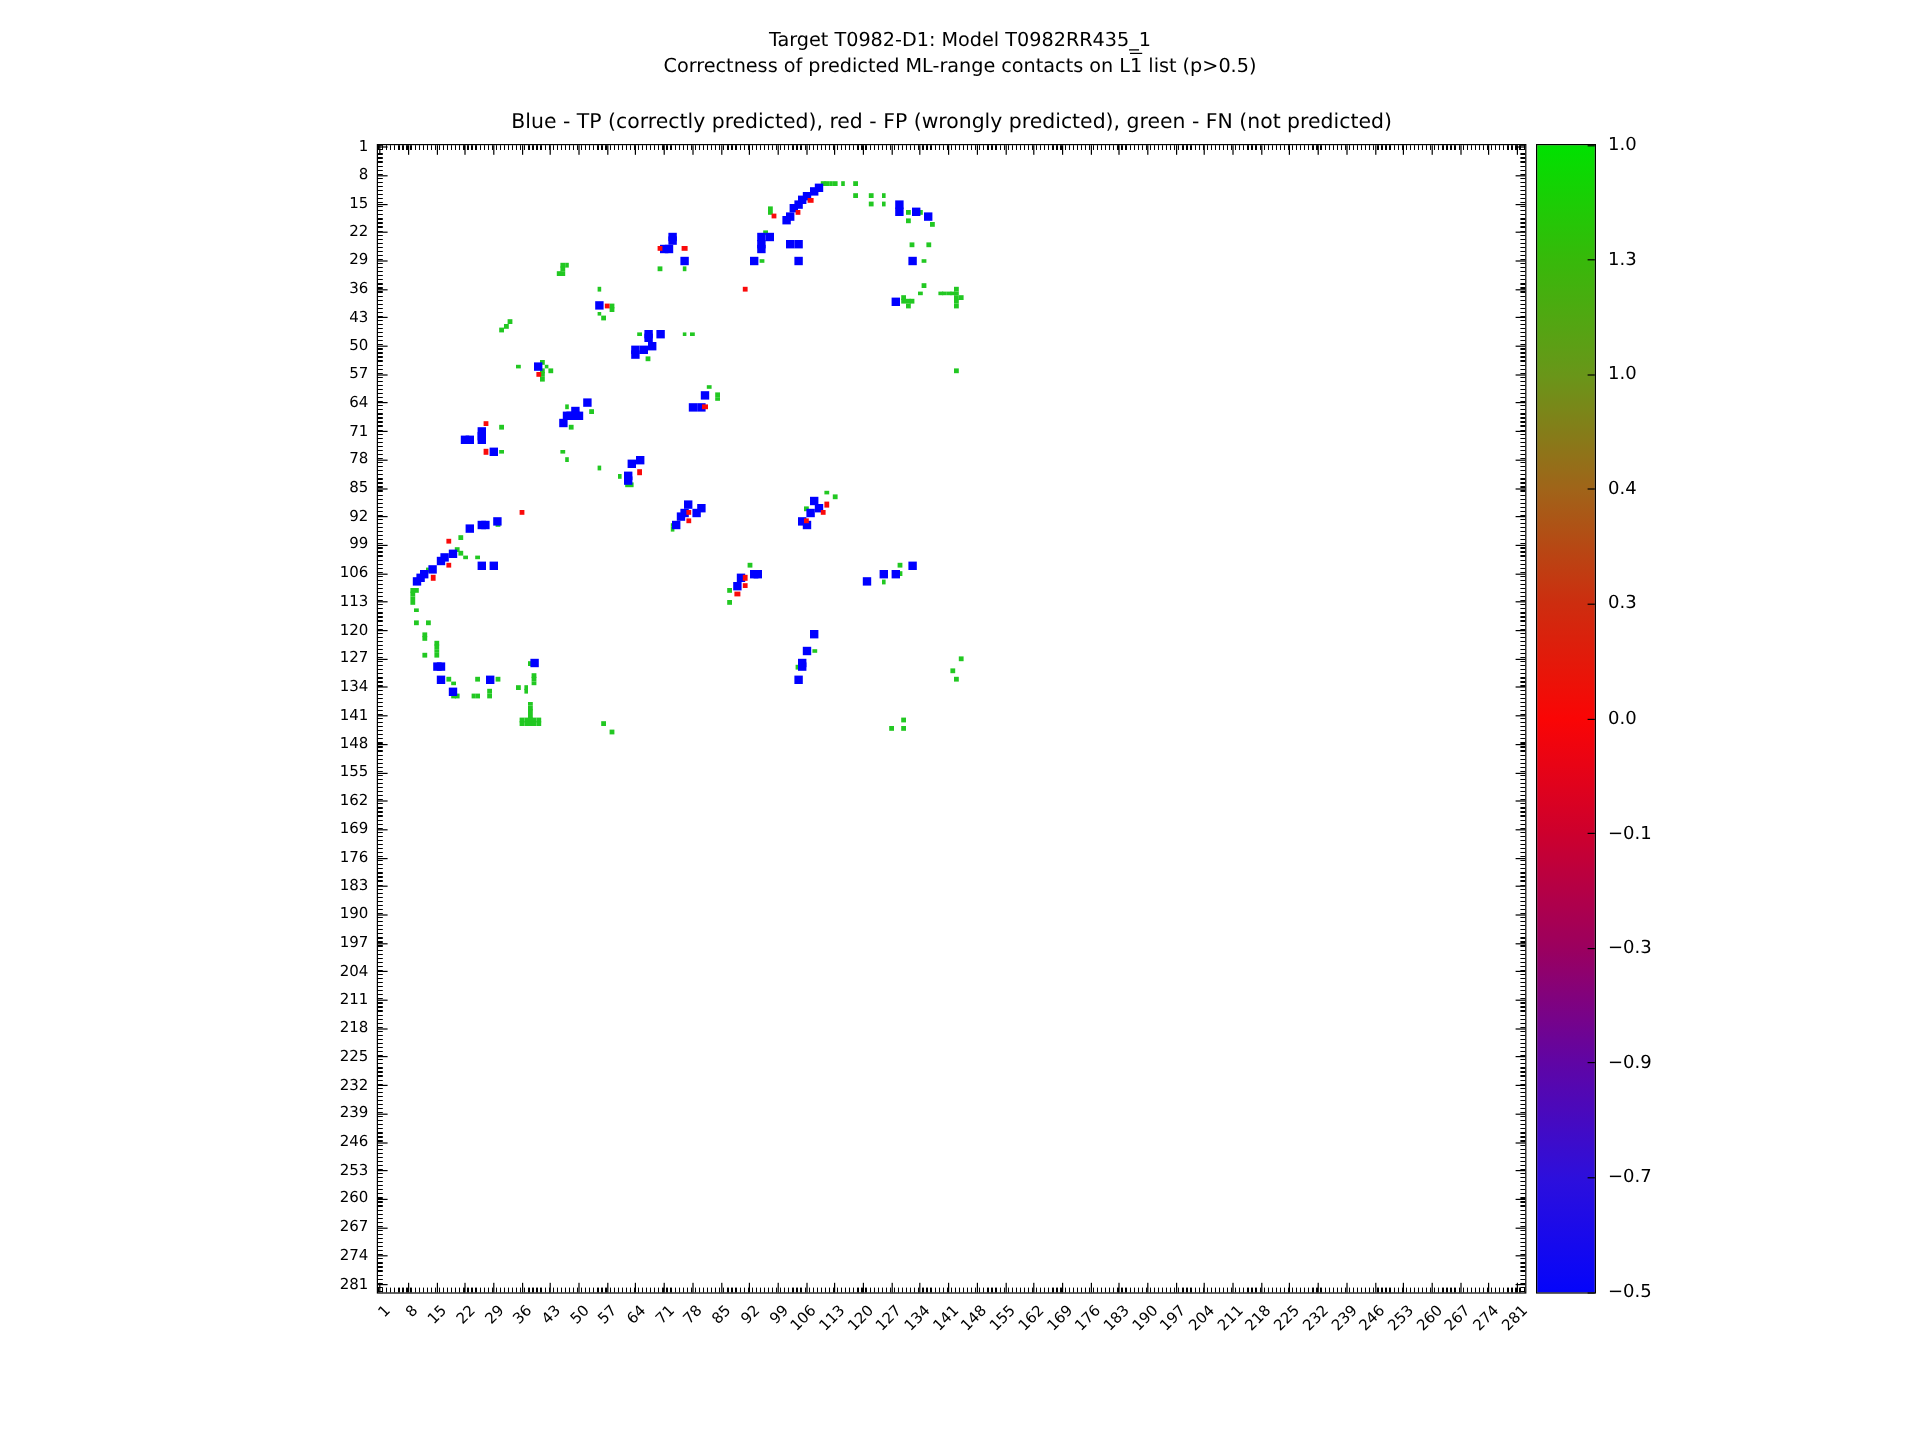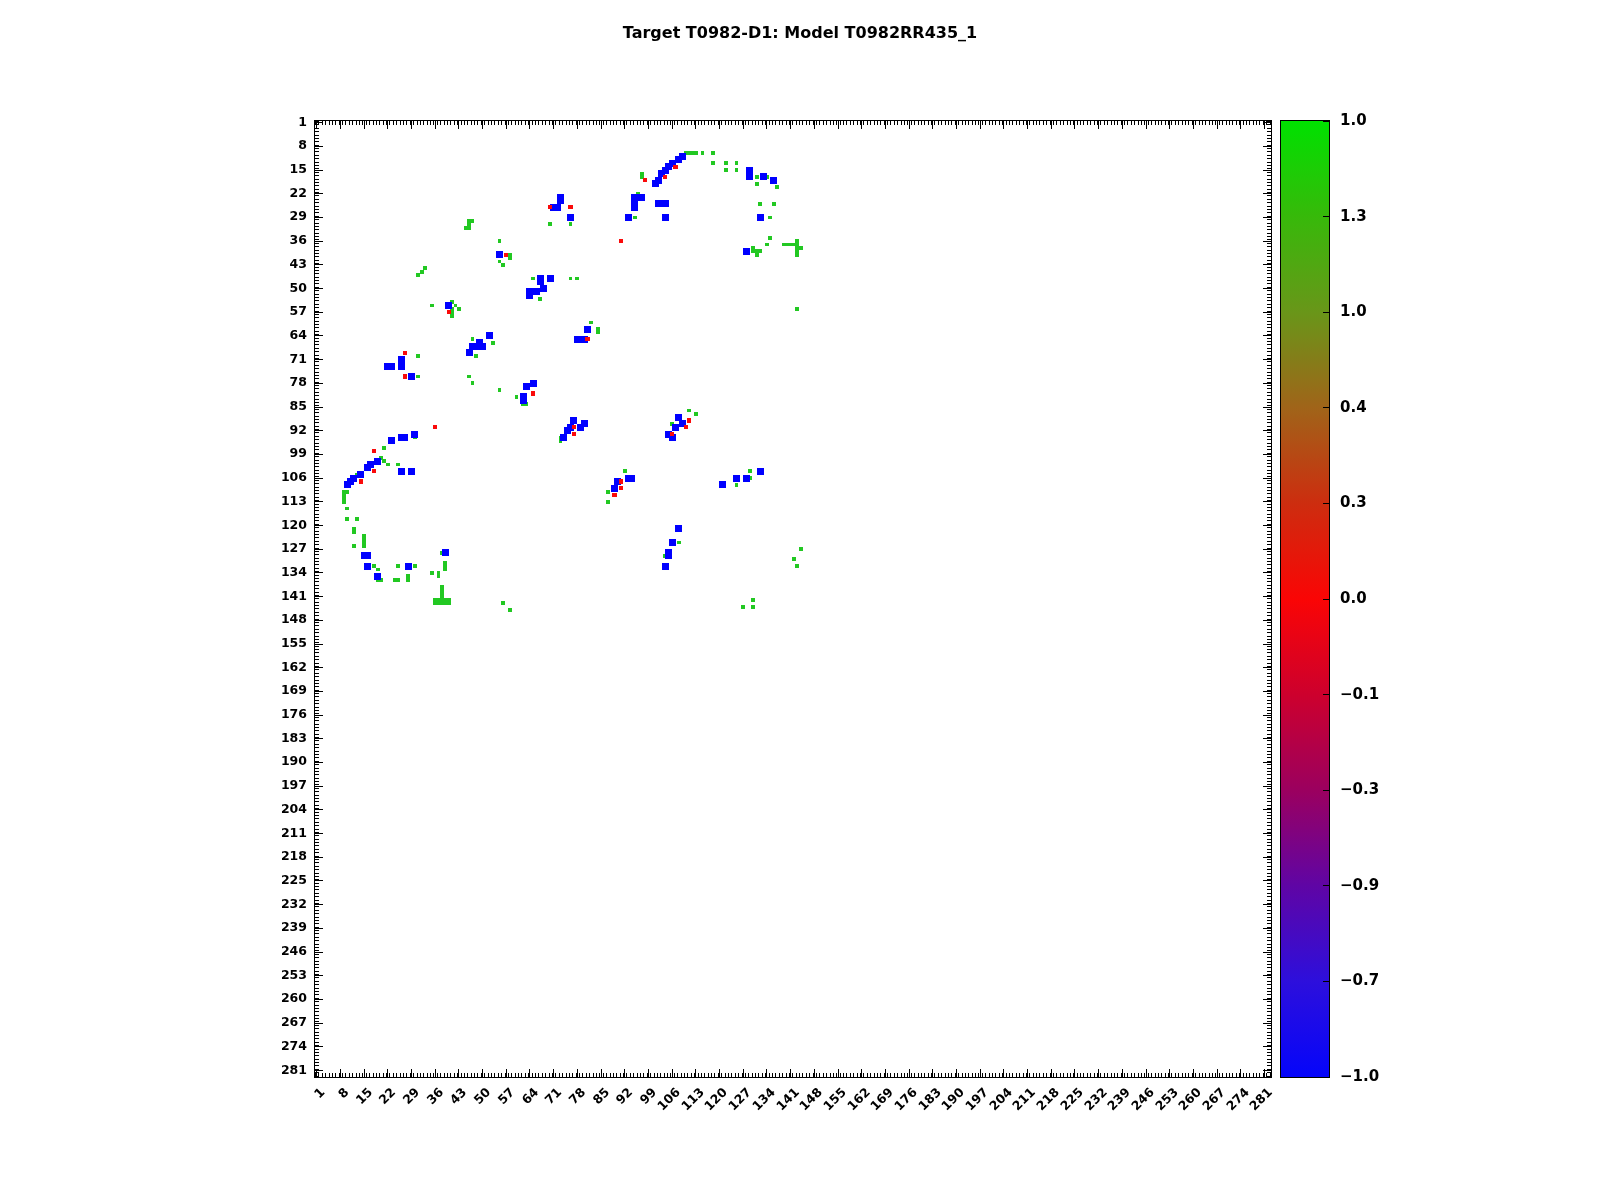"Target T0982-D1: Model T0982RR435_1" #fig { font-weight: bold -> none }
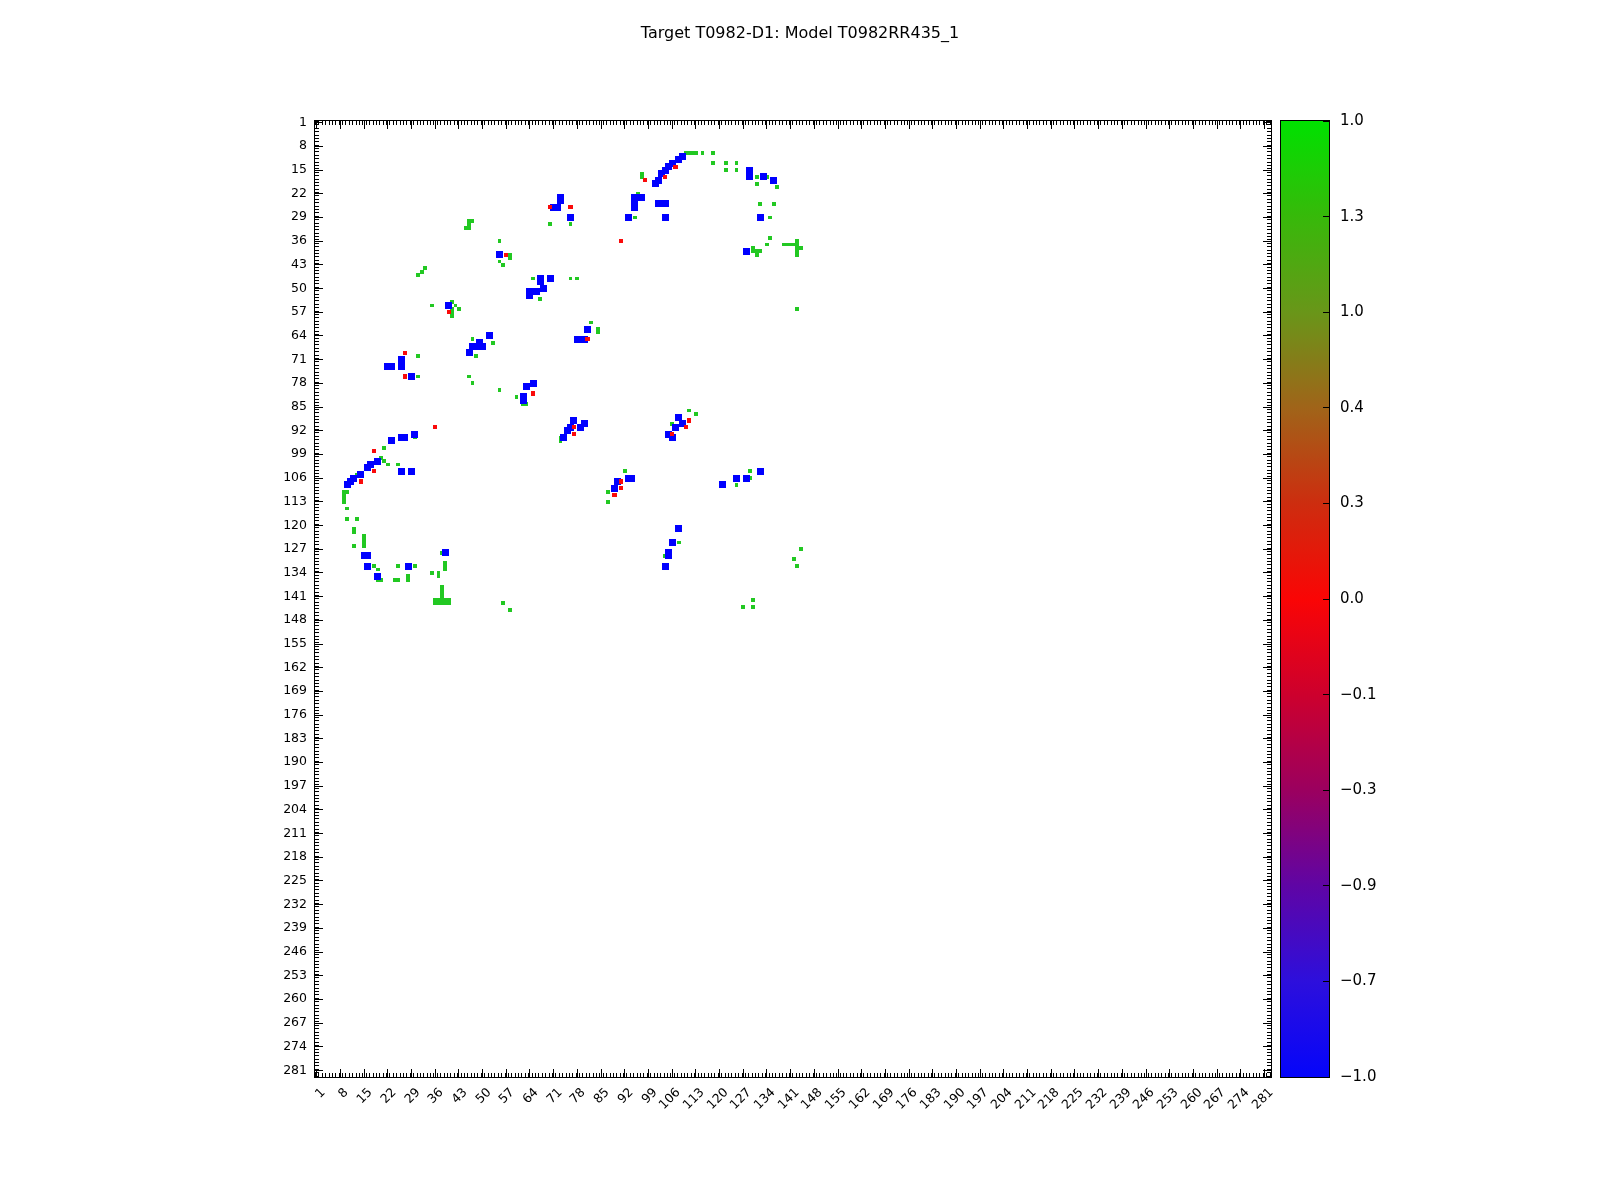"Correctness of predicted ML-range" div.suptitle { html: none -> <div><span>Correctness of predicted ML-range contacts on L</span><span>1</span><span> list (p&gt;0.5)</span></div> }
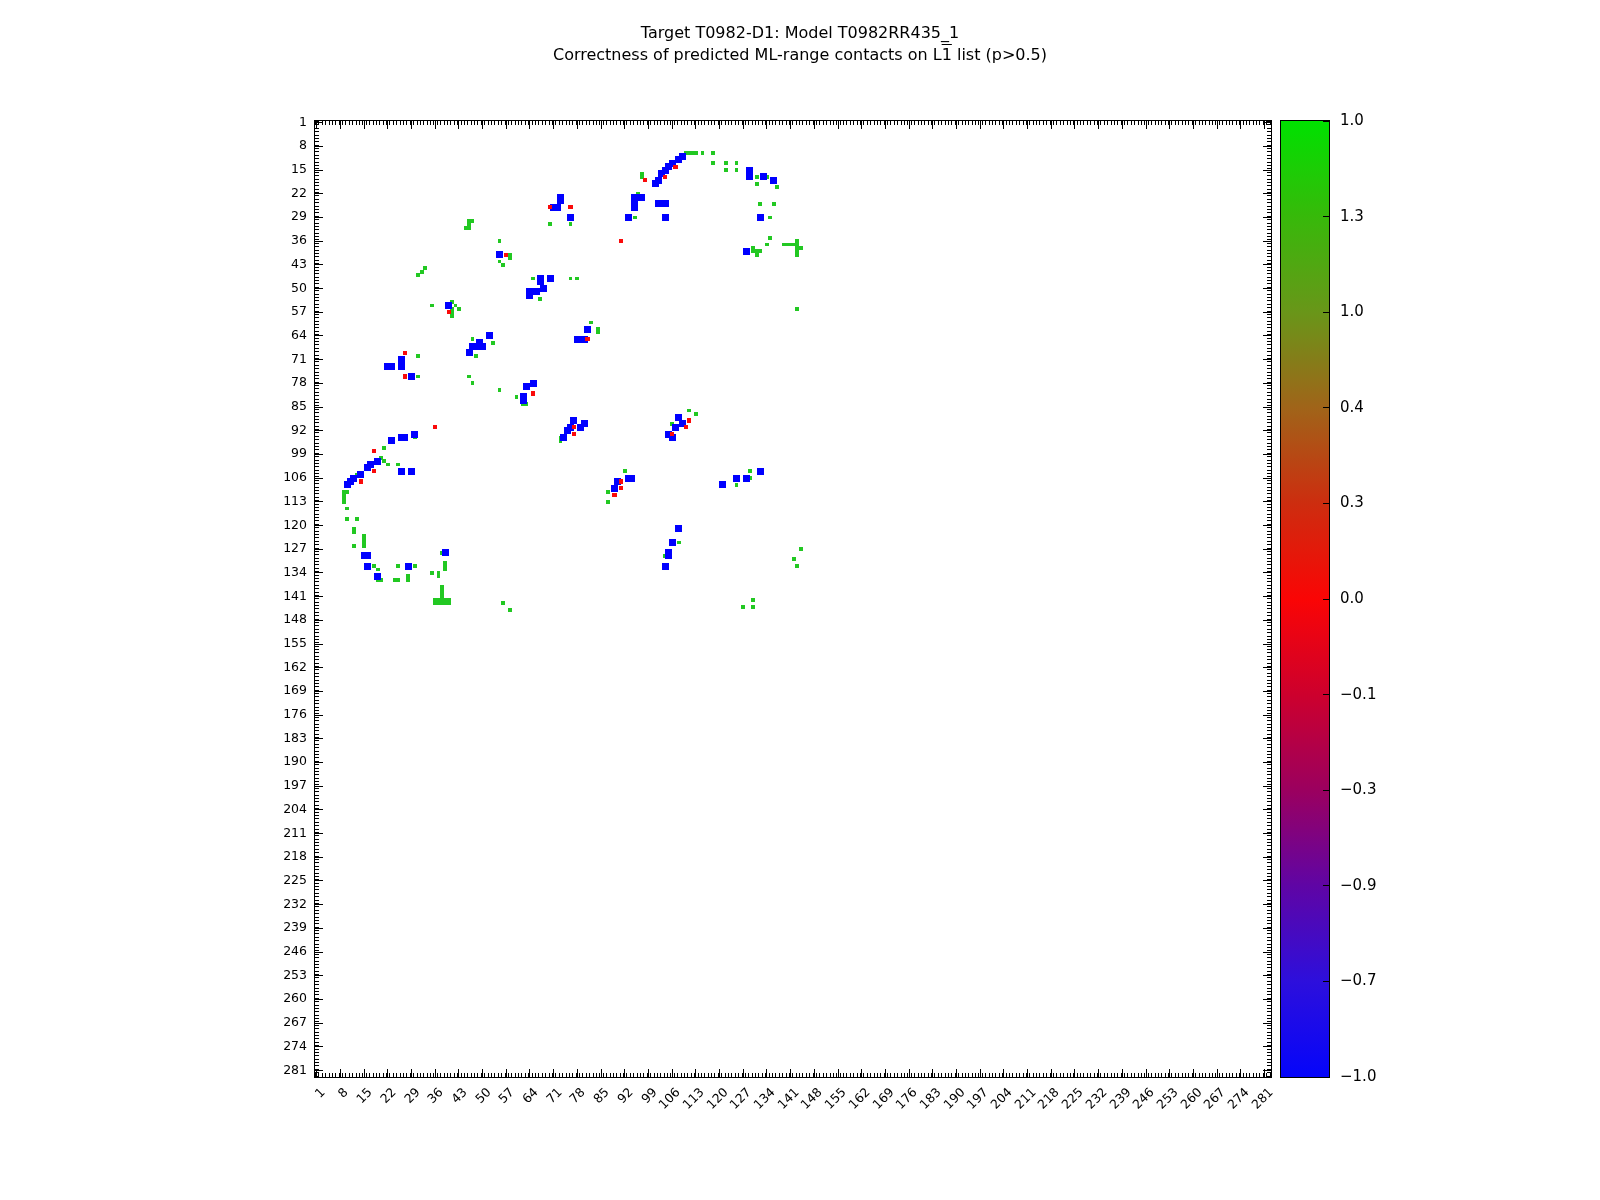"Blue - TP (correctly predicted)," div { html: none -> <div>Blue - TP (correctly predicted), red - FP (wrongly predicted), green - FN (not predicted)</div> }
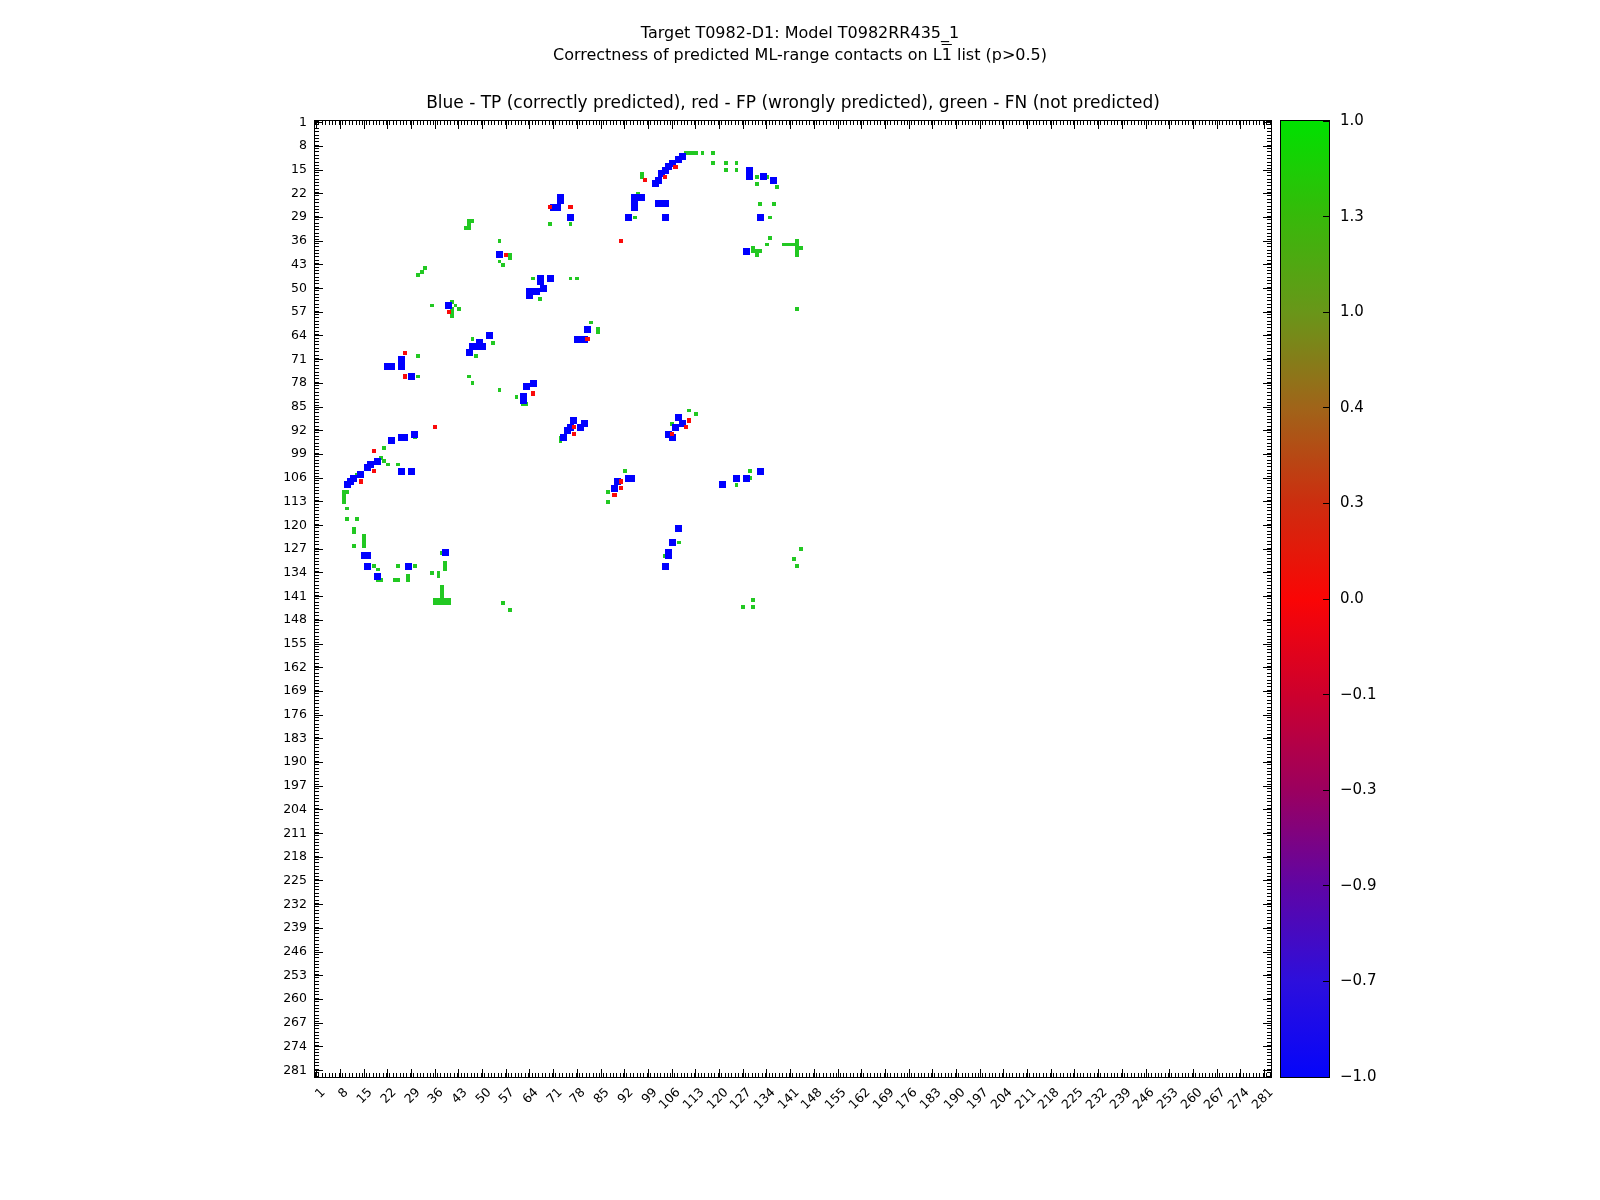"−1.0" div.cblab { text: 1.0 -> 0.5 }
